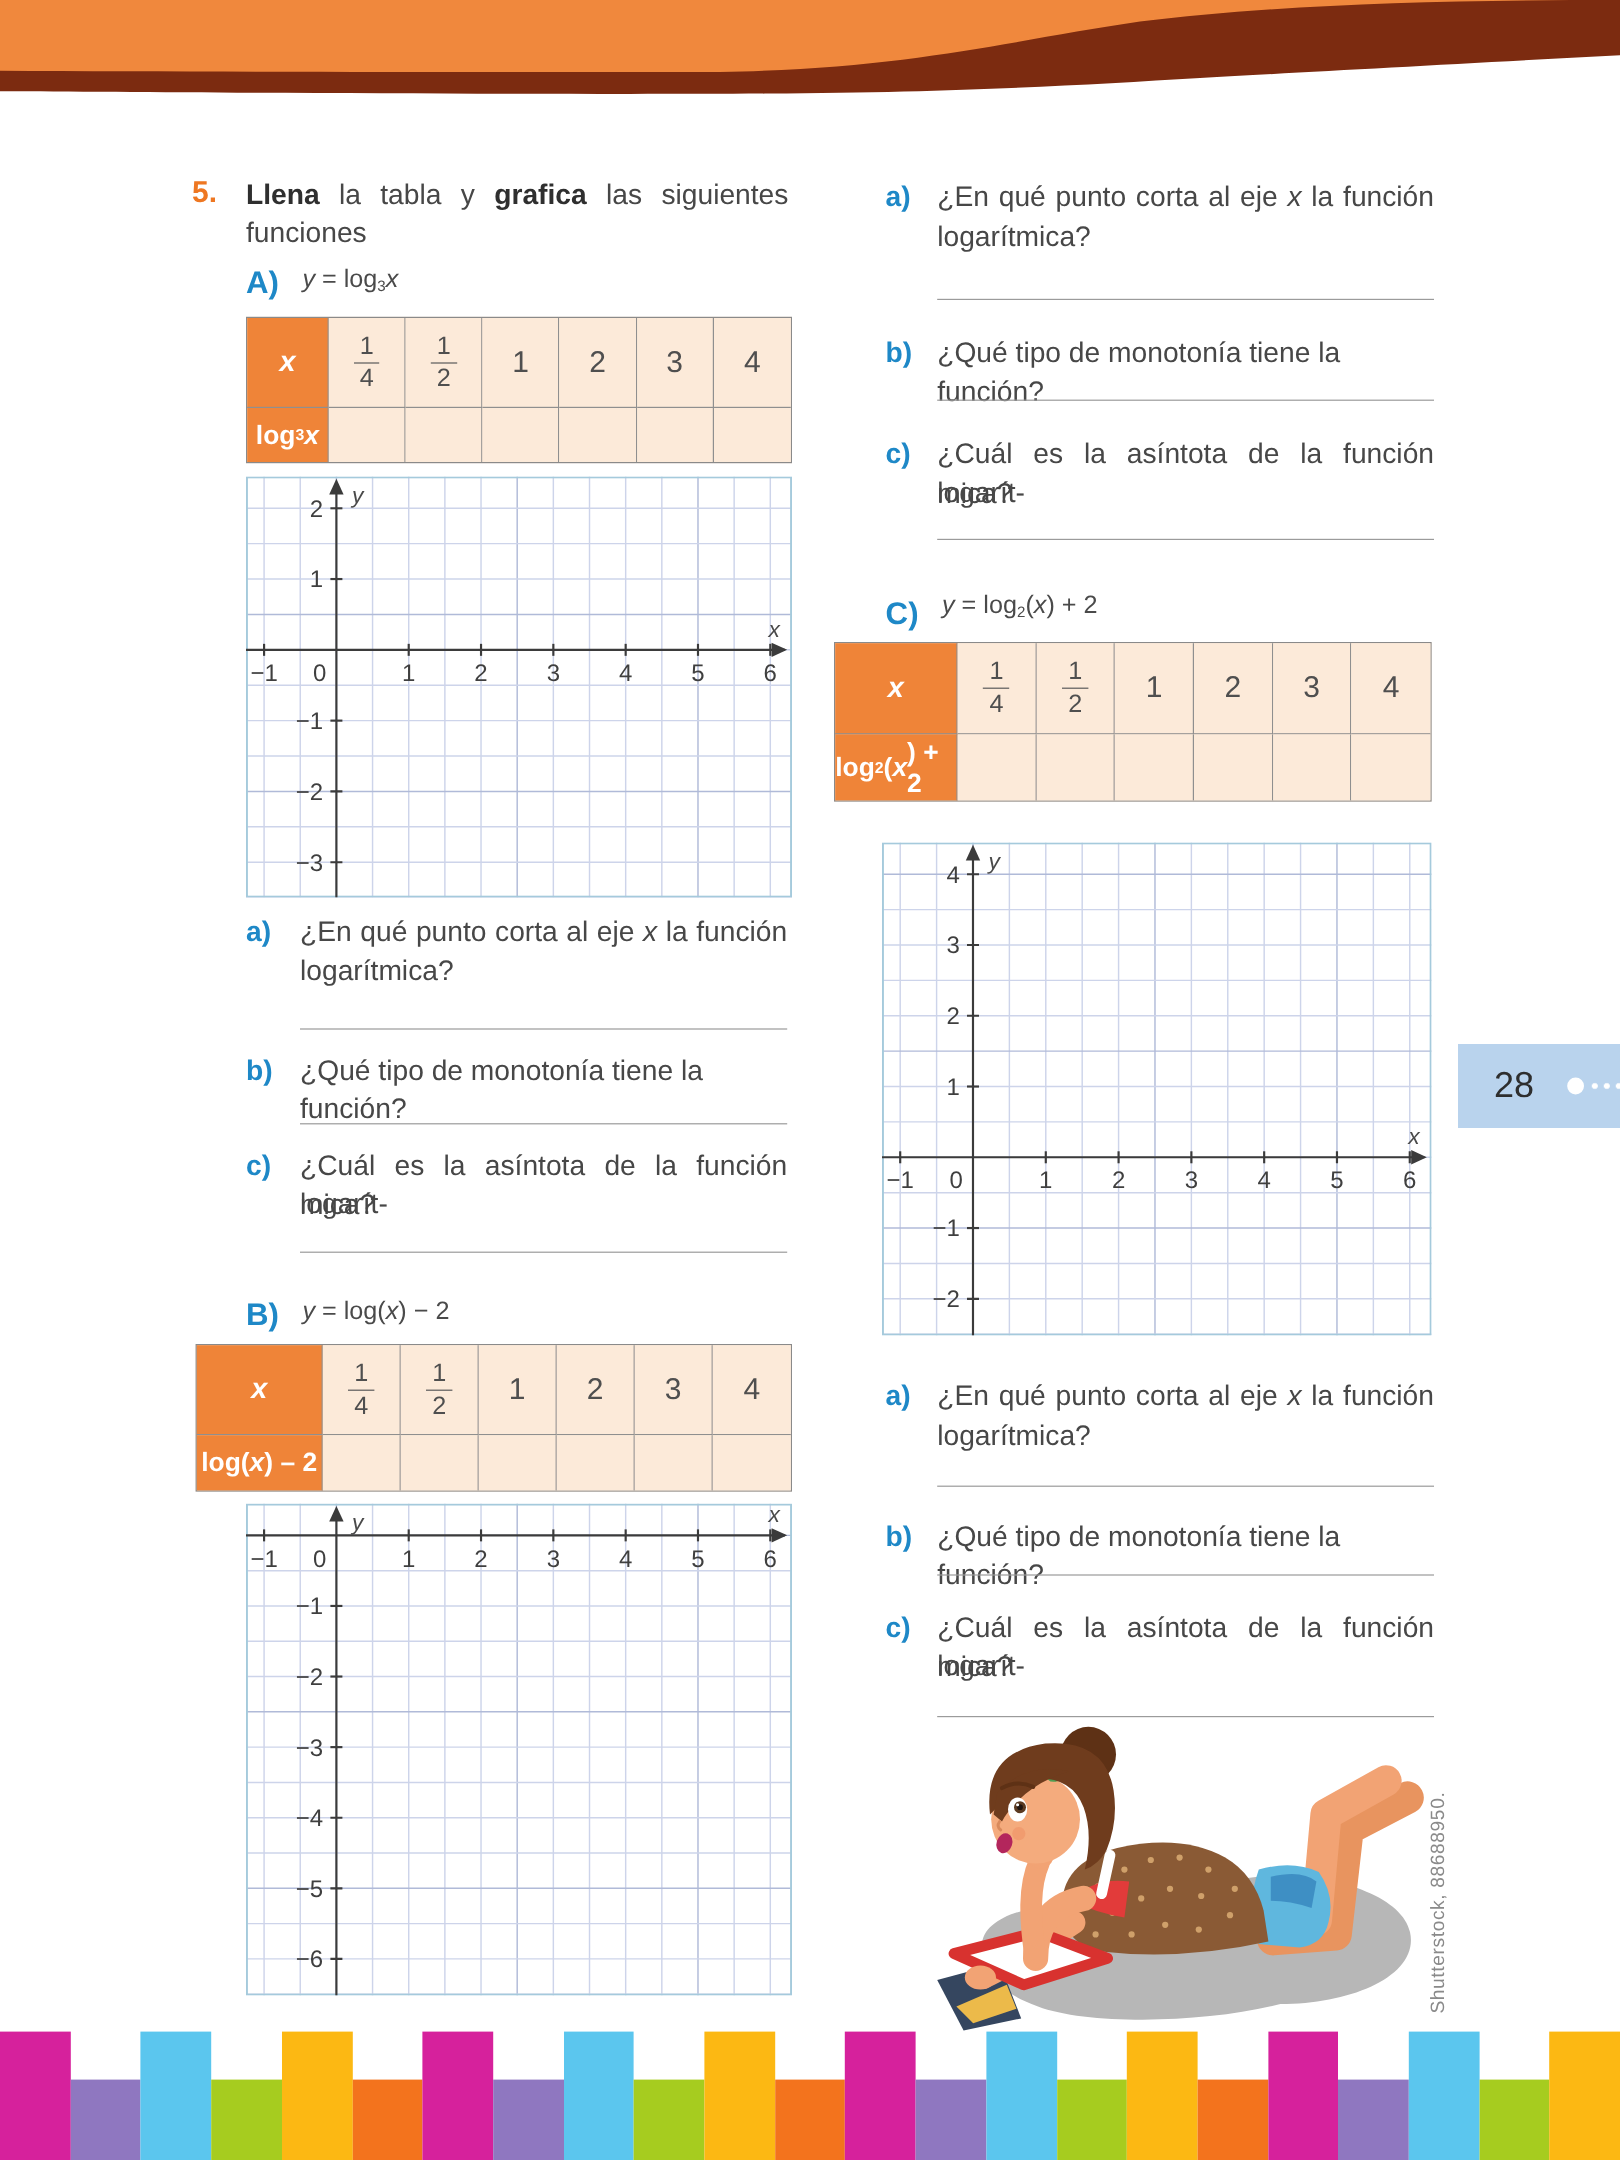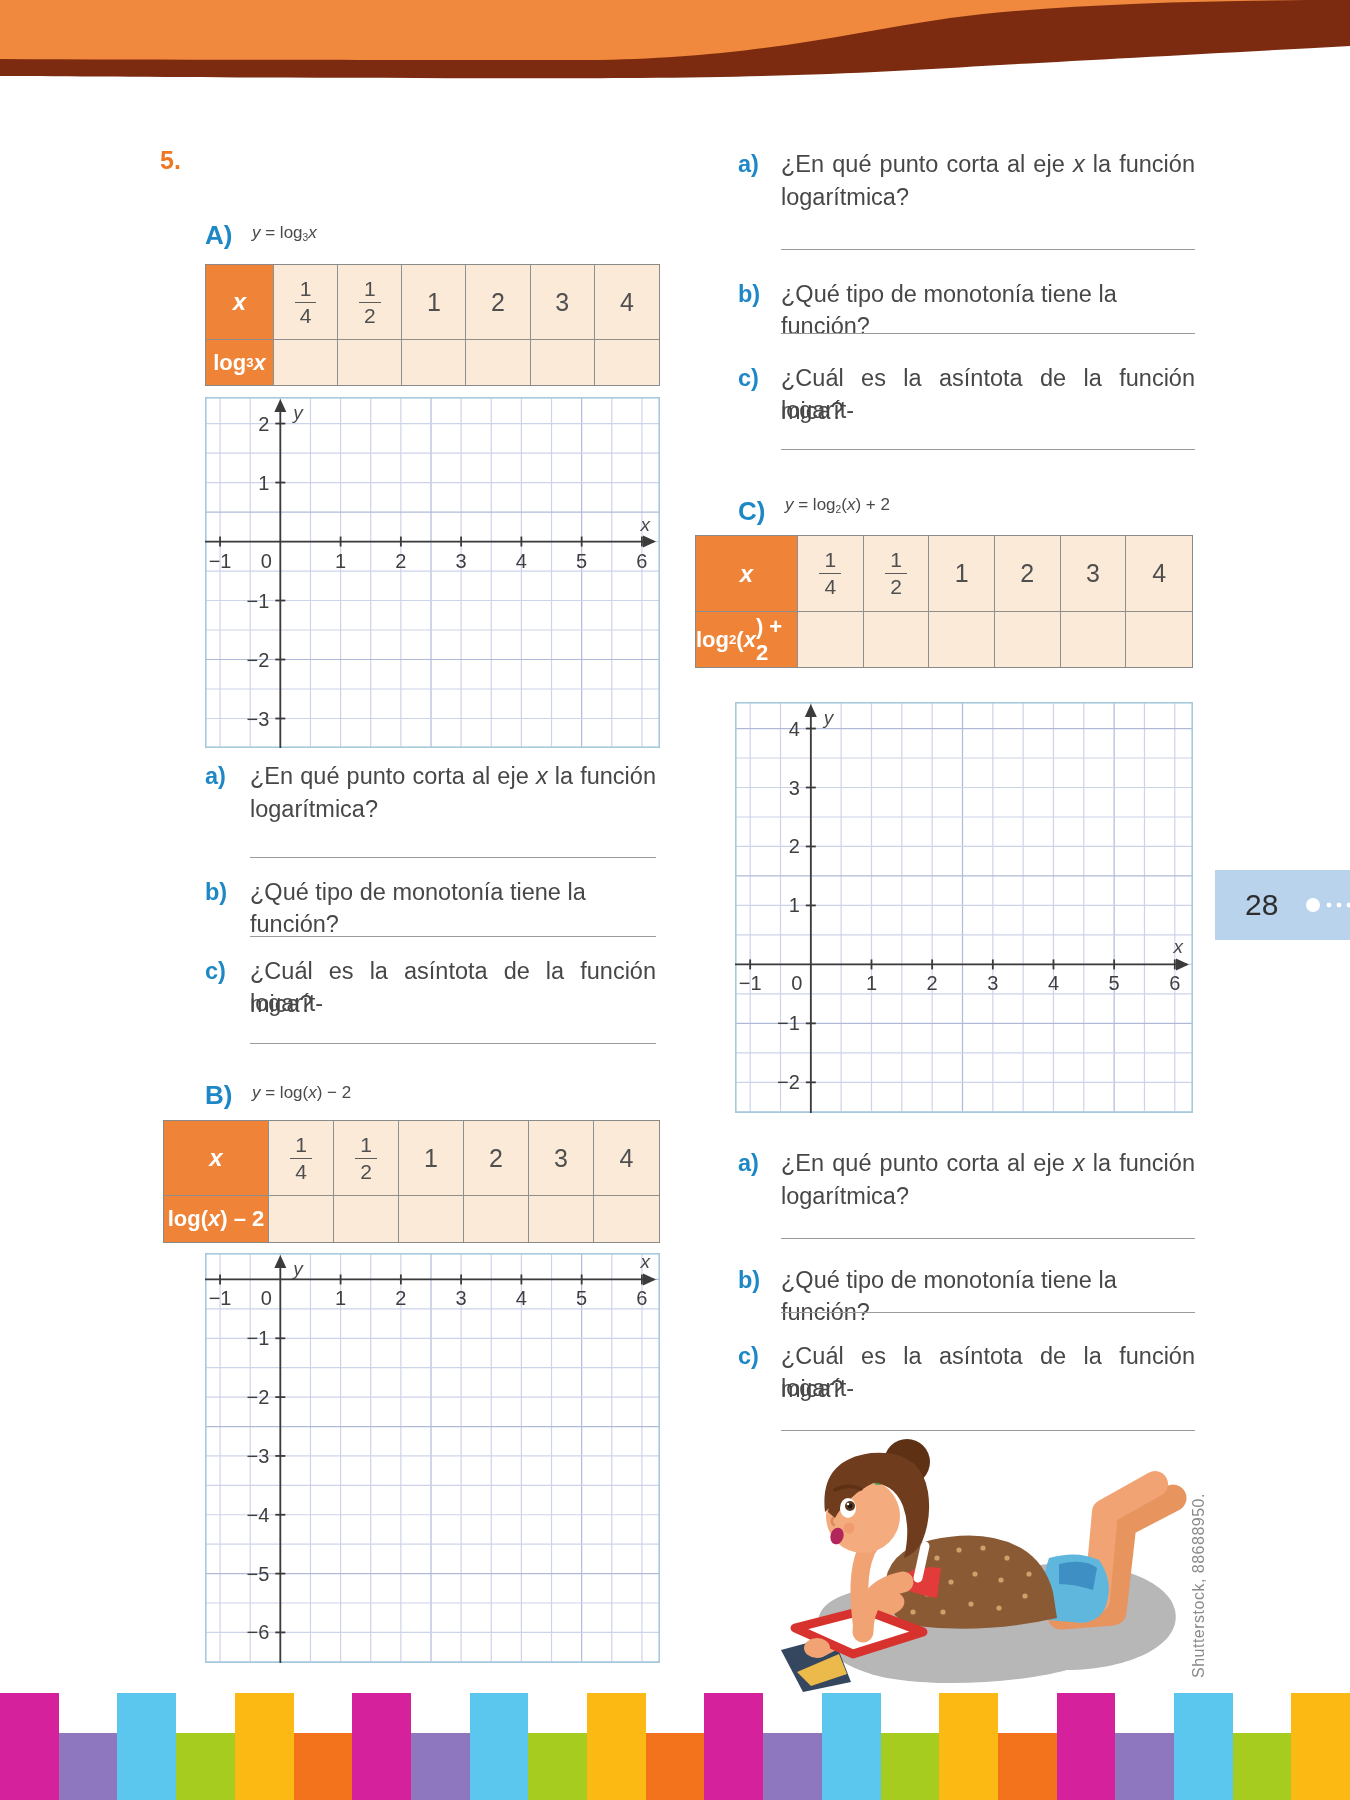"Llena la tabla y grafica" div.abs { html: none -> <div><span>Llena</span><span> la tabla y </span><span>grafica</span><span> las siguientes funciones</span></div> }
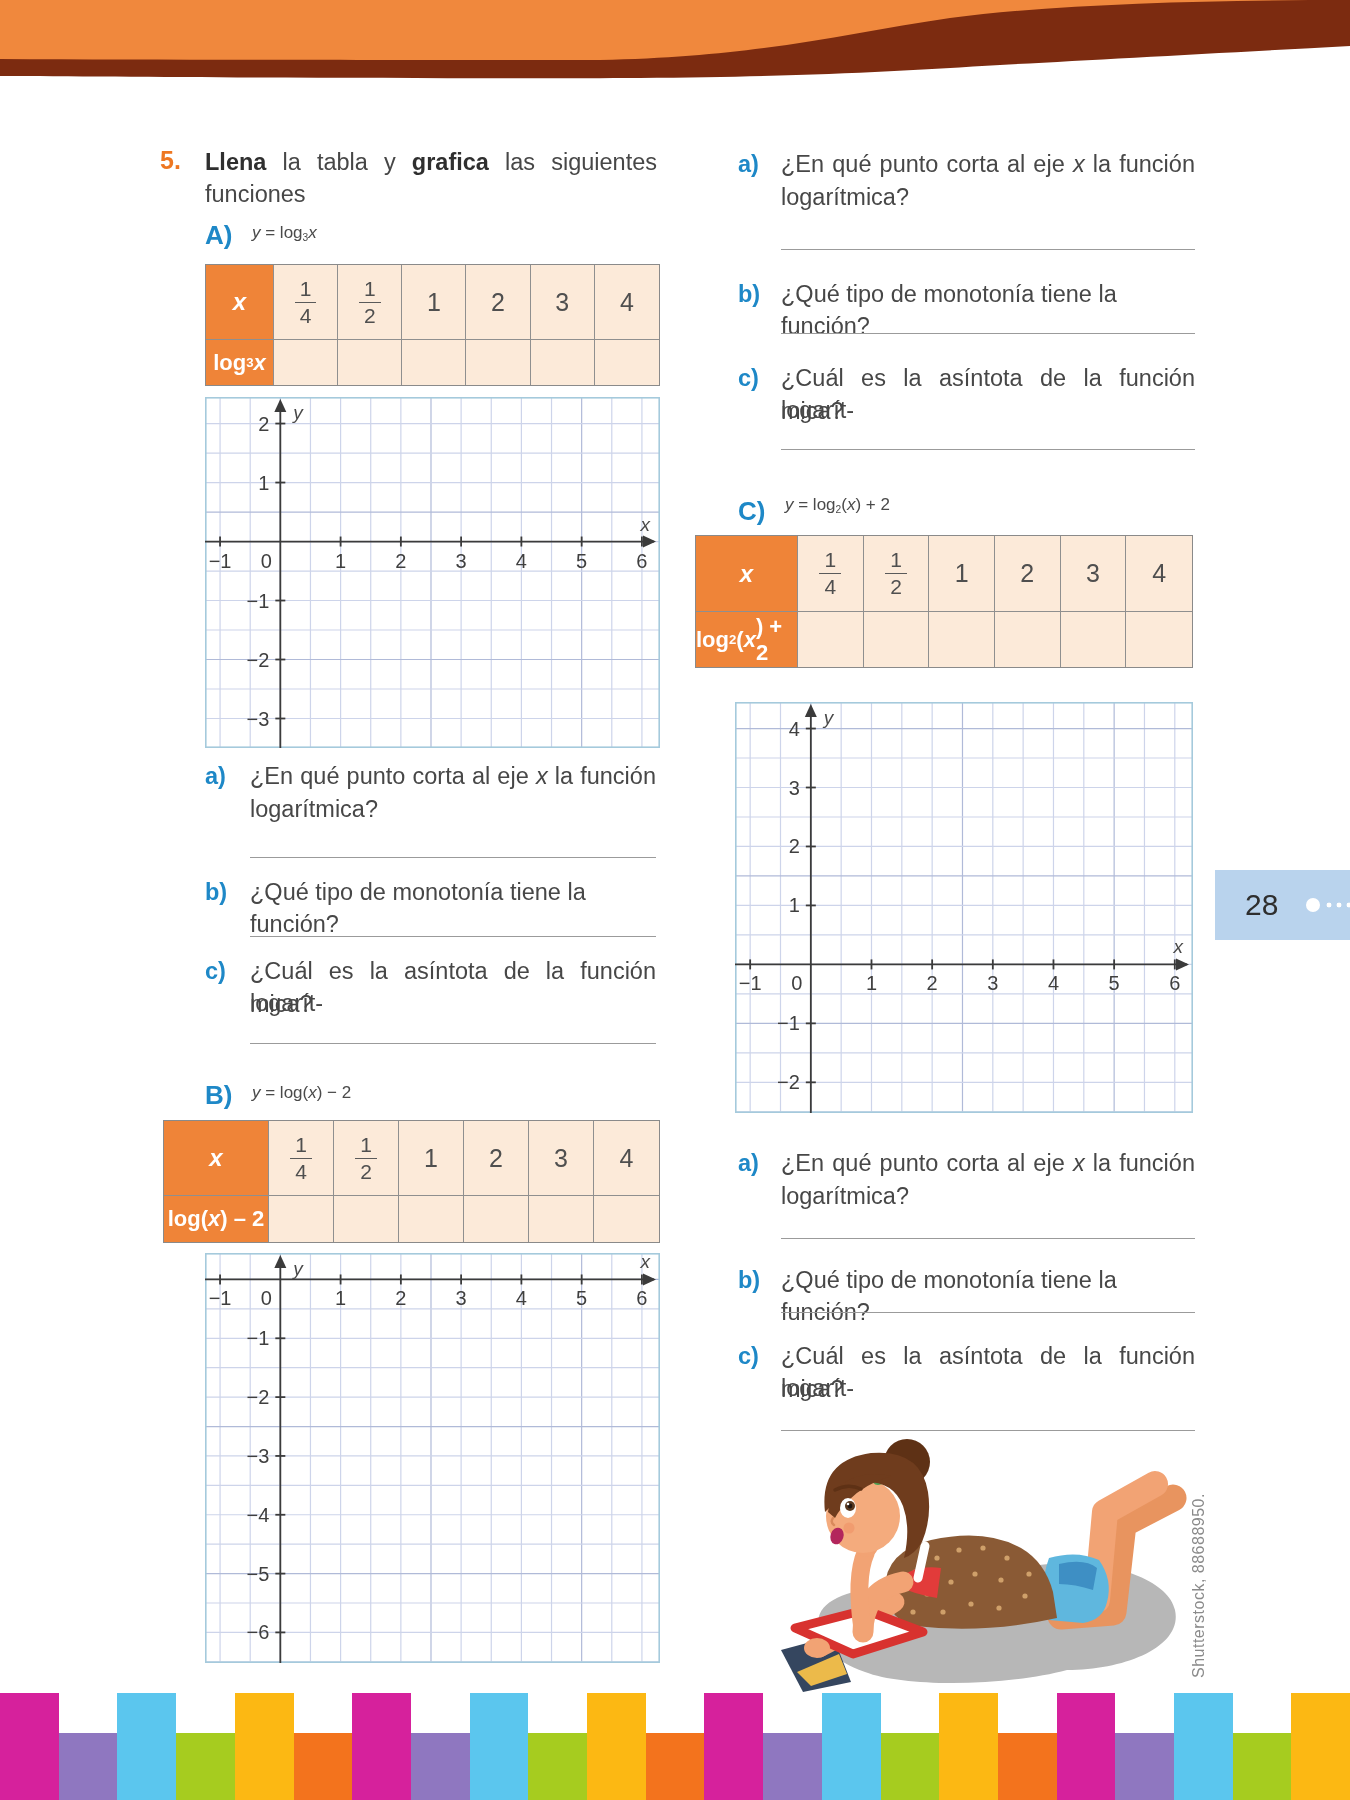"y = log3x" .formula { font-size: 17px -> 21px }
